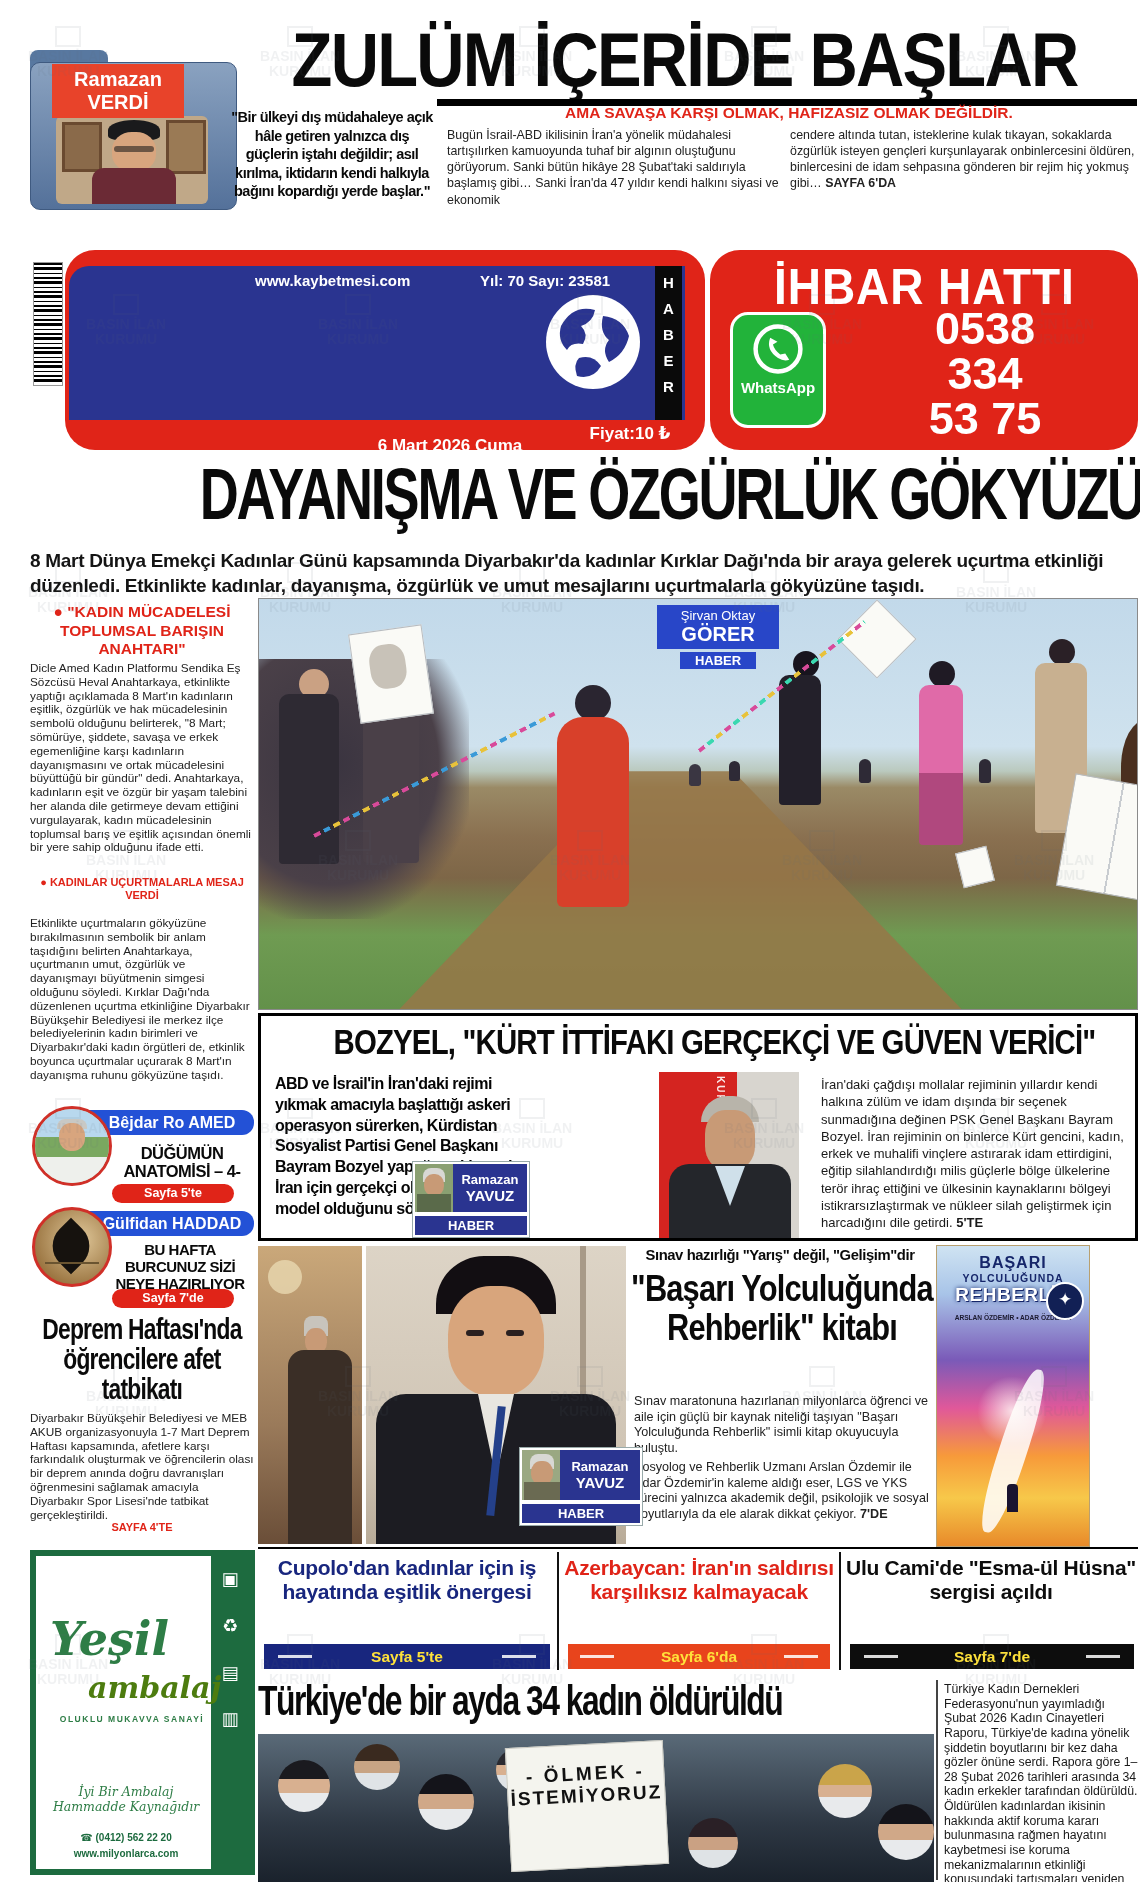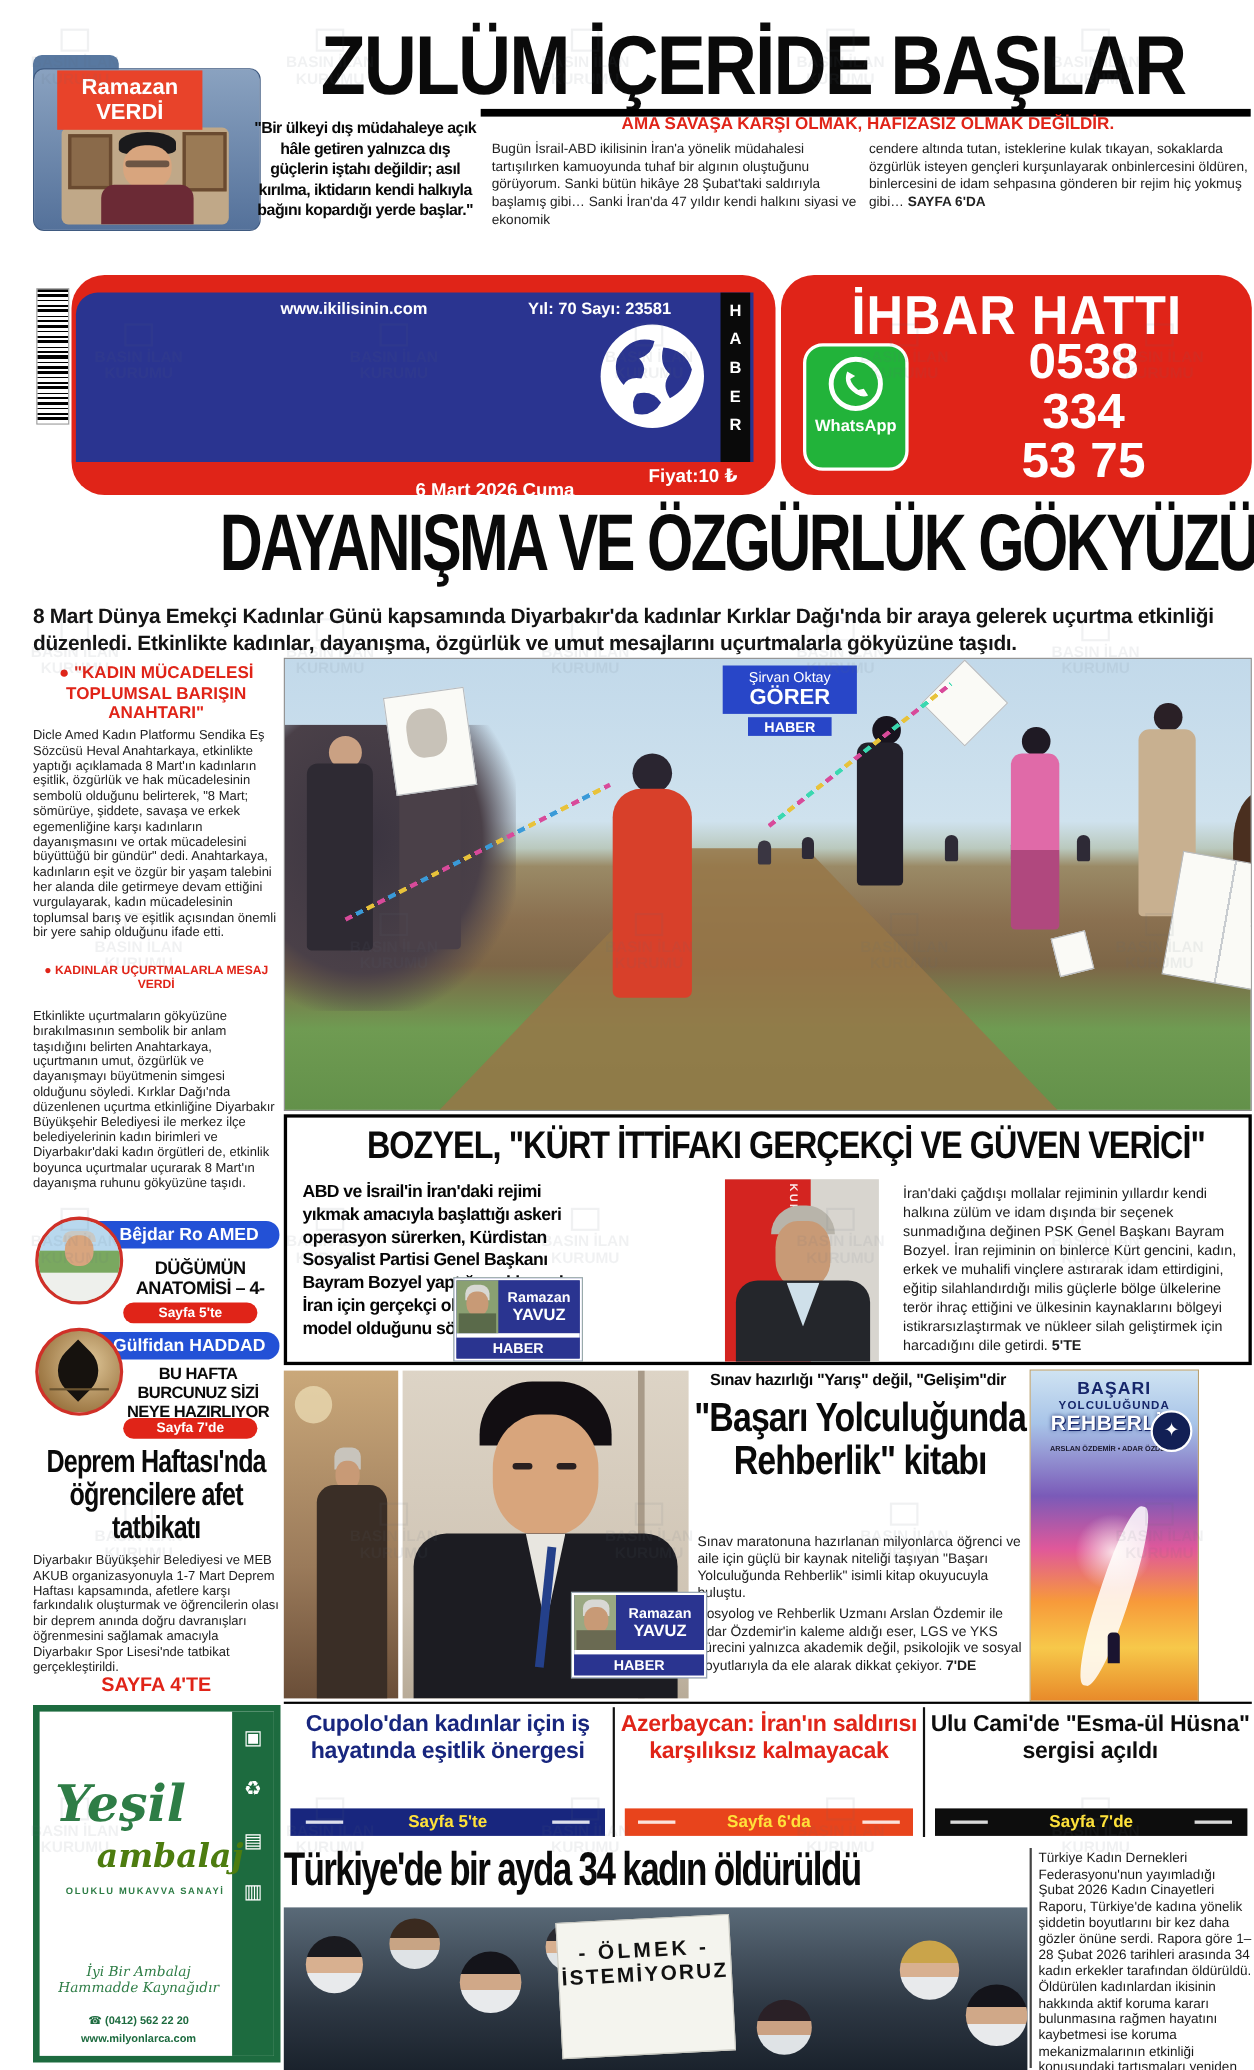"www.ikilisinin.com" div.abs { text: www.ikilisinin.com -> www.kaybetmesi.com }
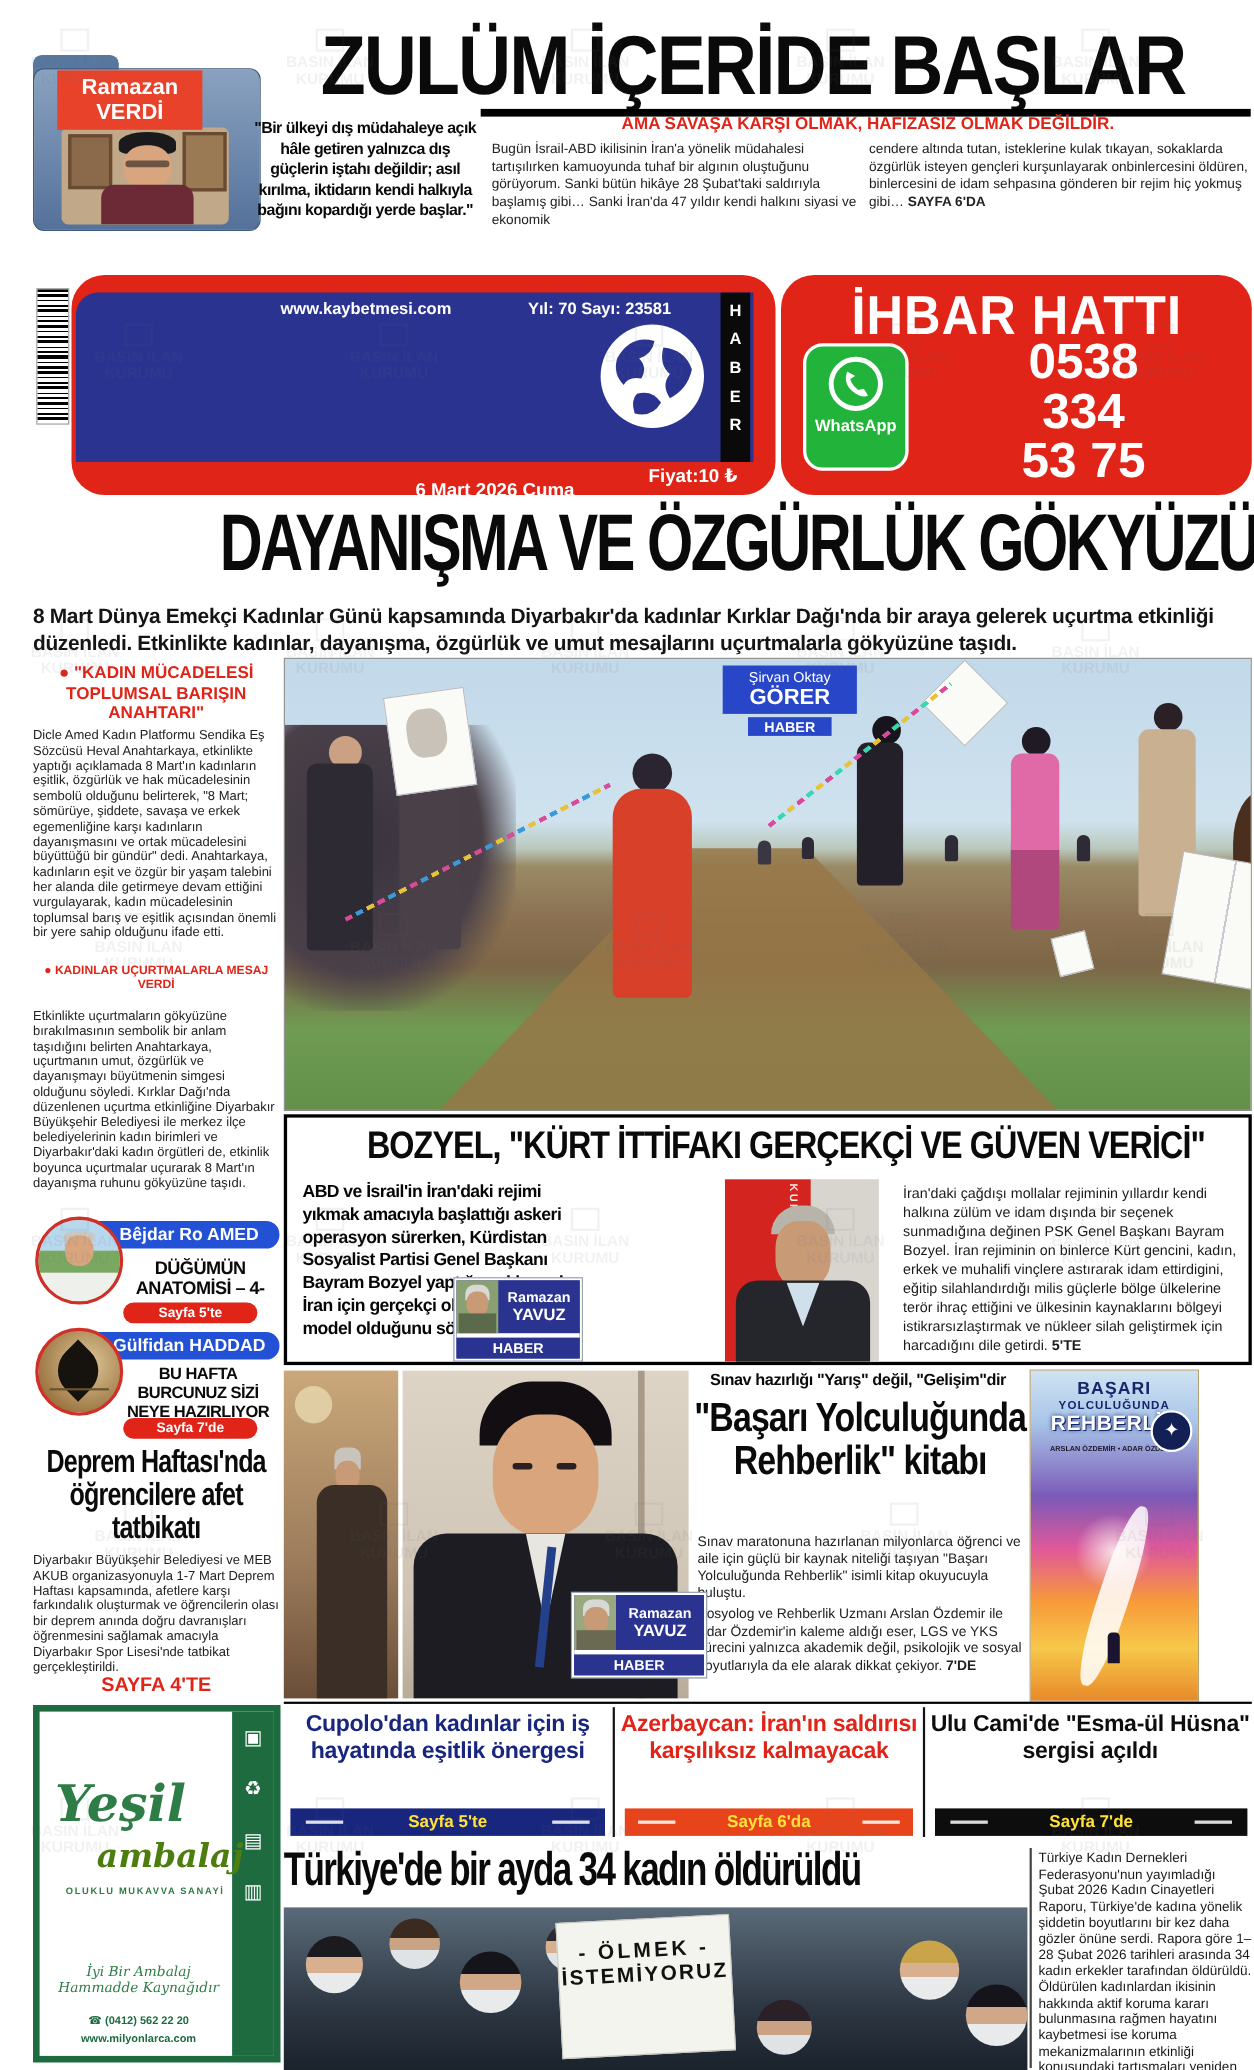"SAYFA 4'TE" div.abs { font-size: 18px -> 11px }
